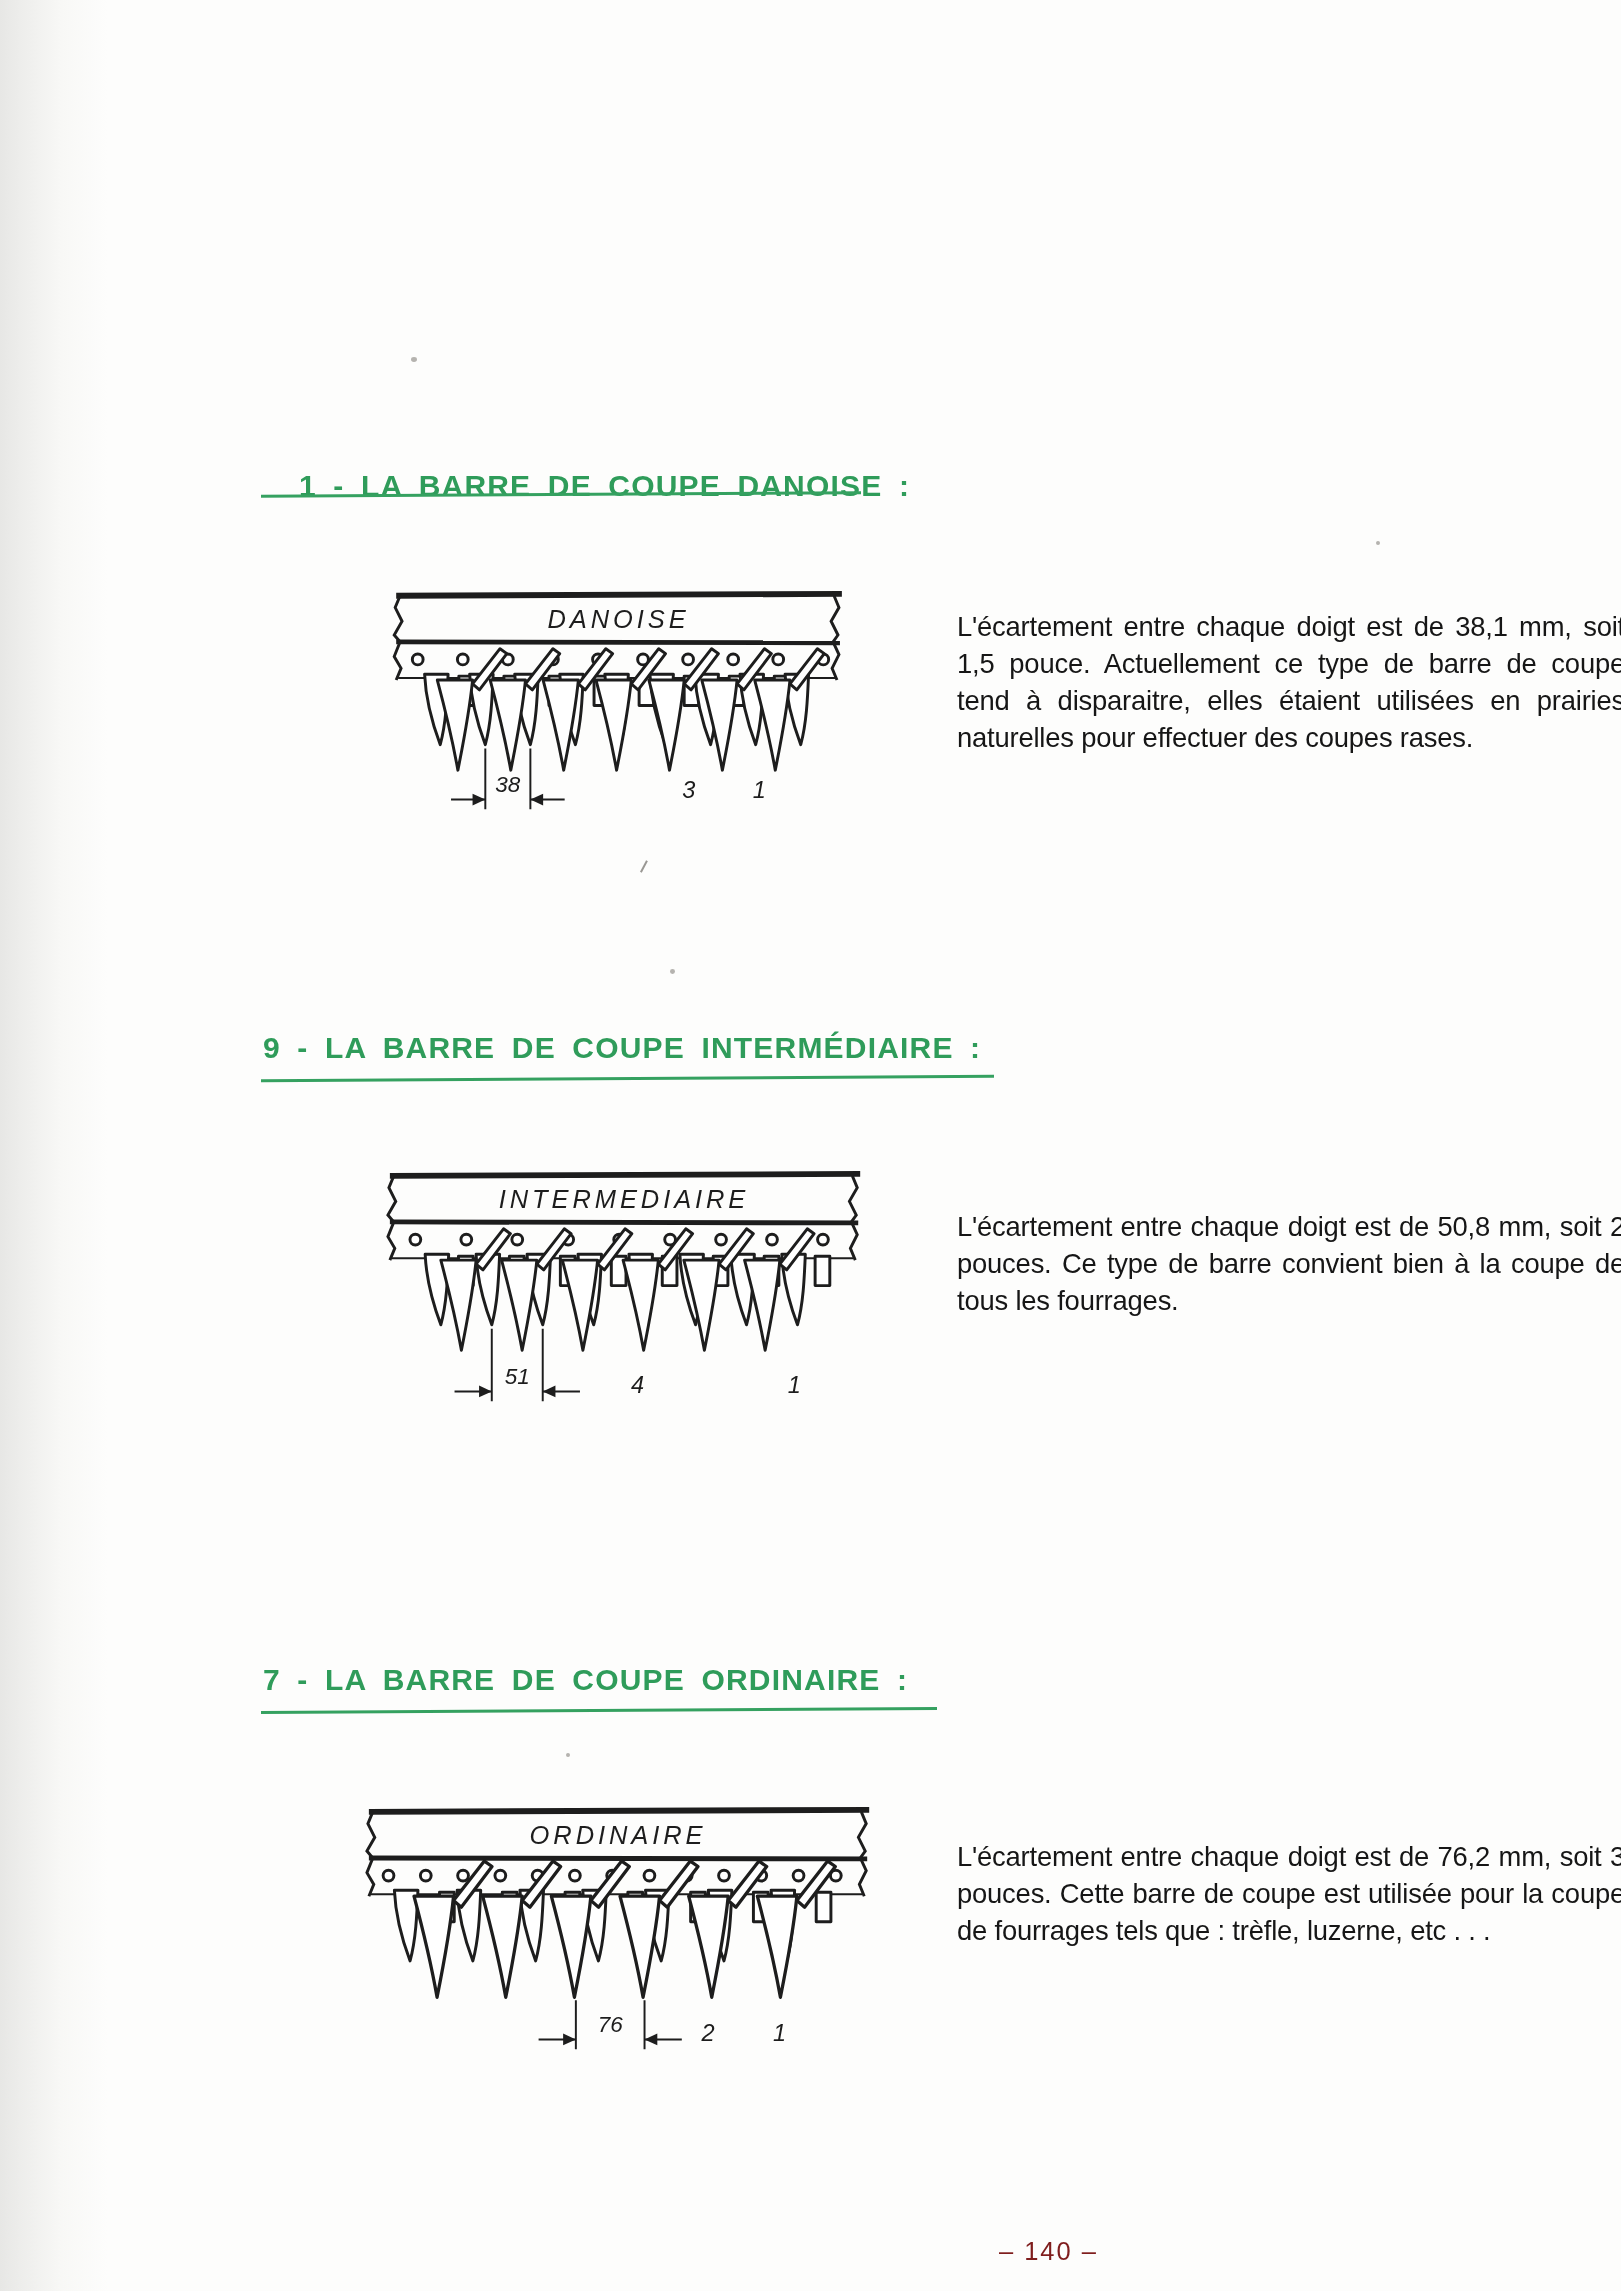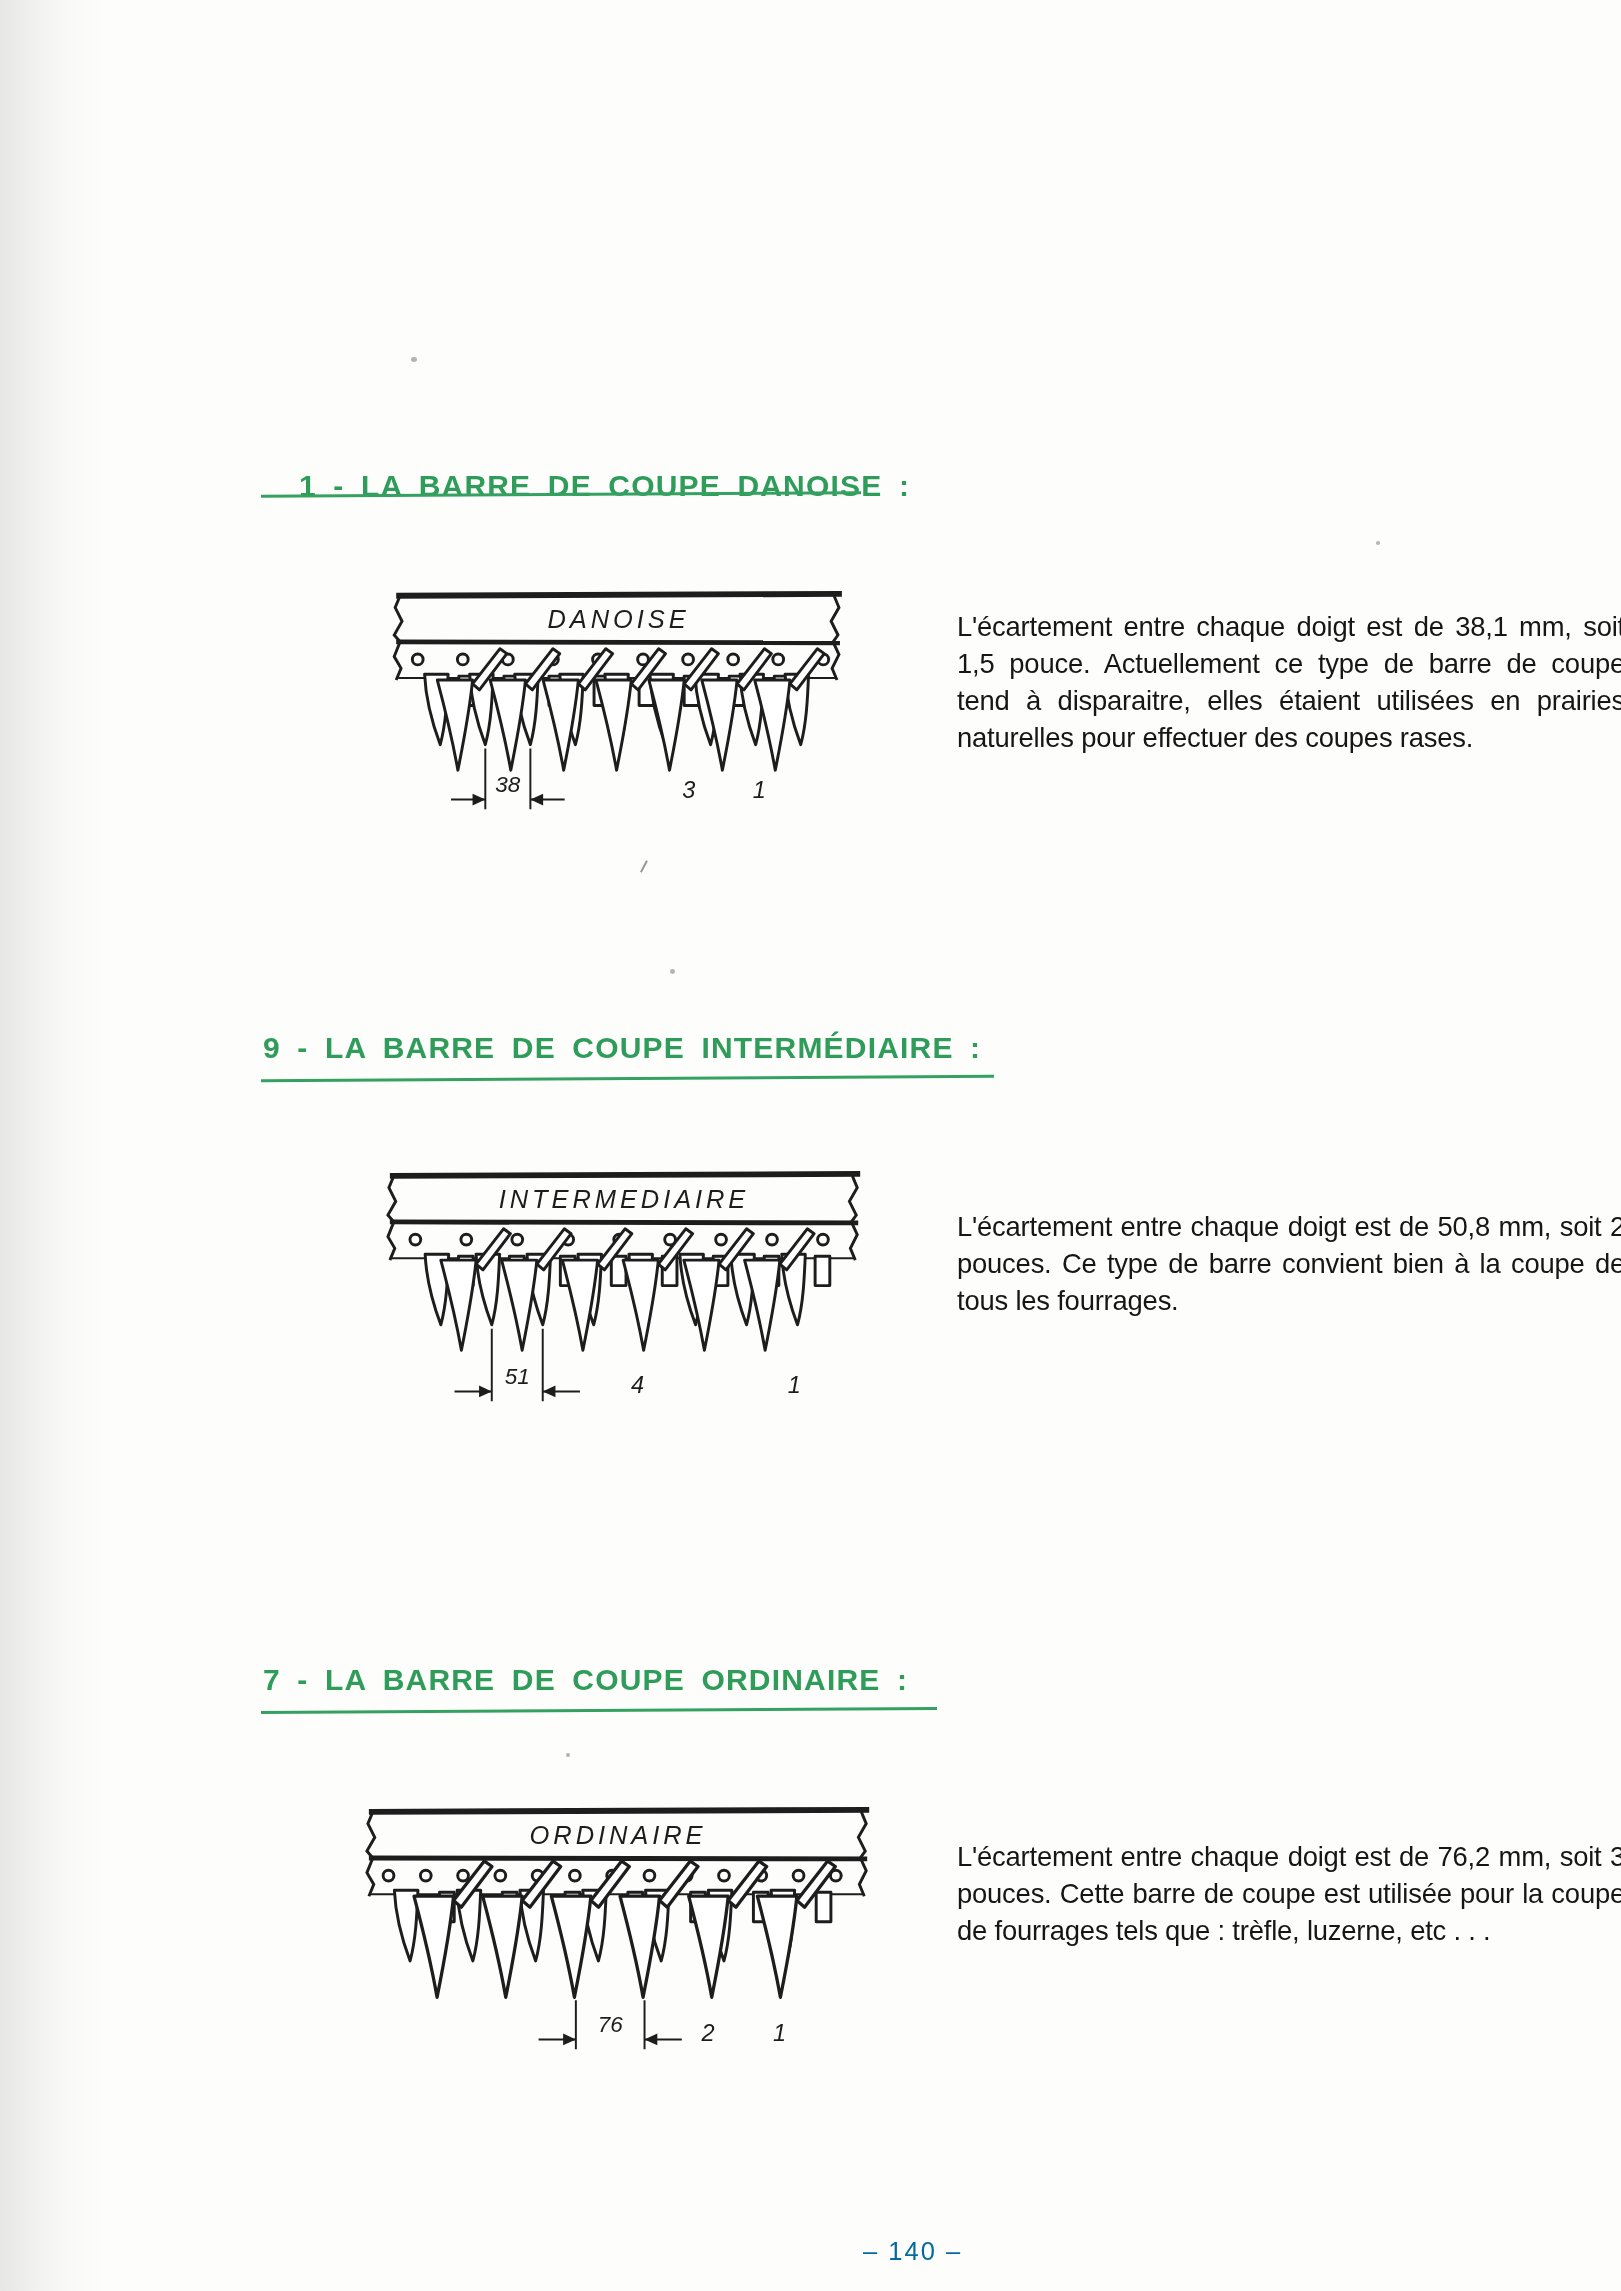"– 140 –" .page-number { color: #0369a1 -> #7f1d1d; text-align: left -> right }
